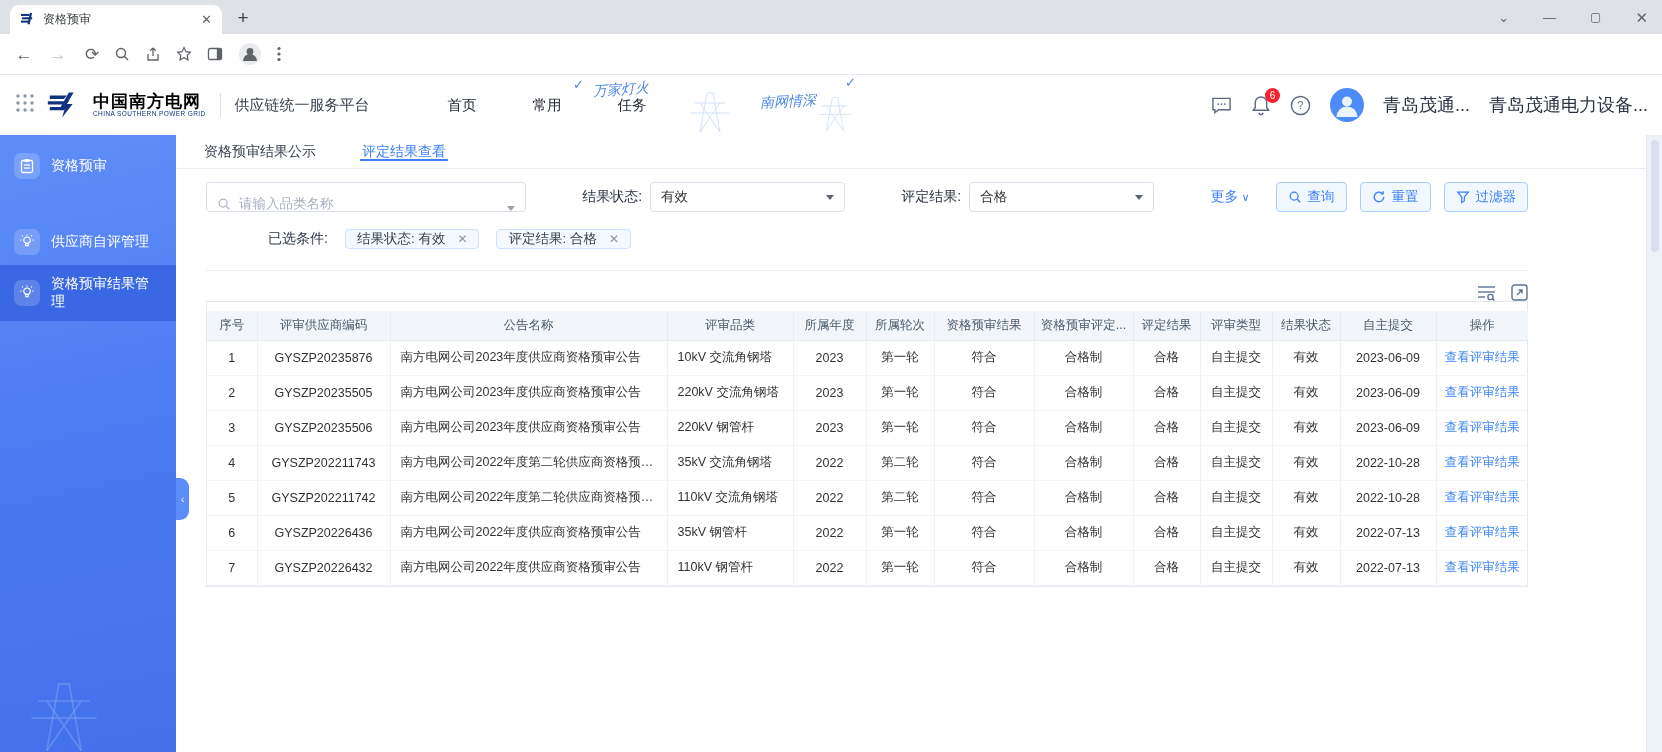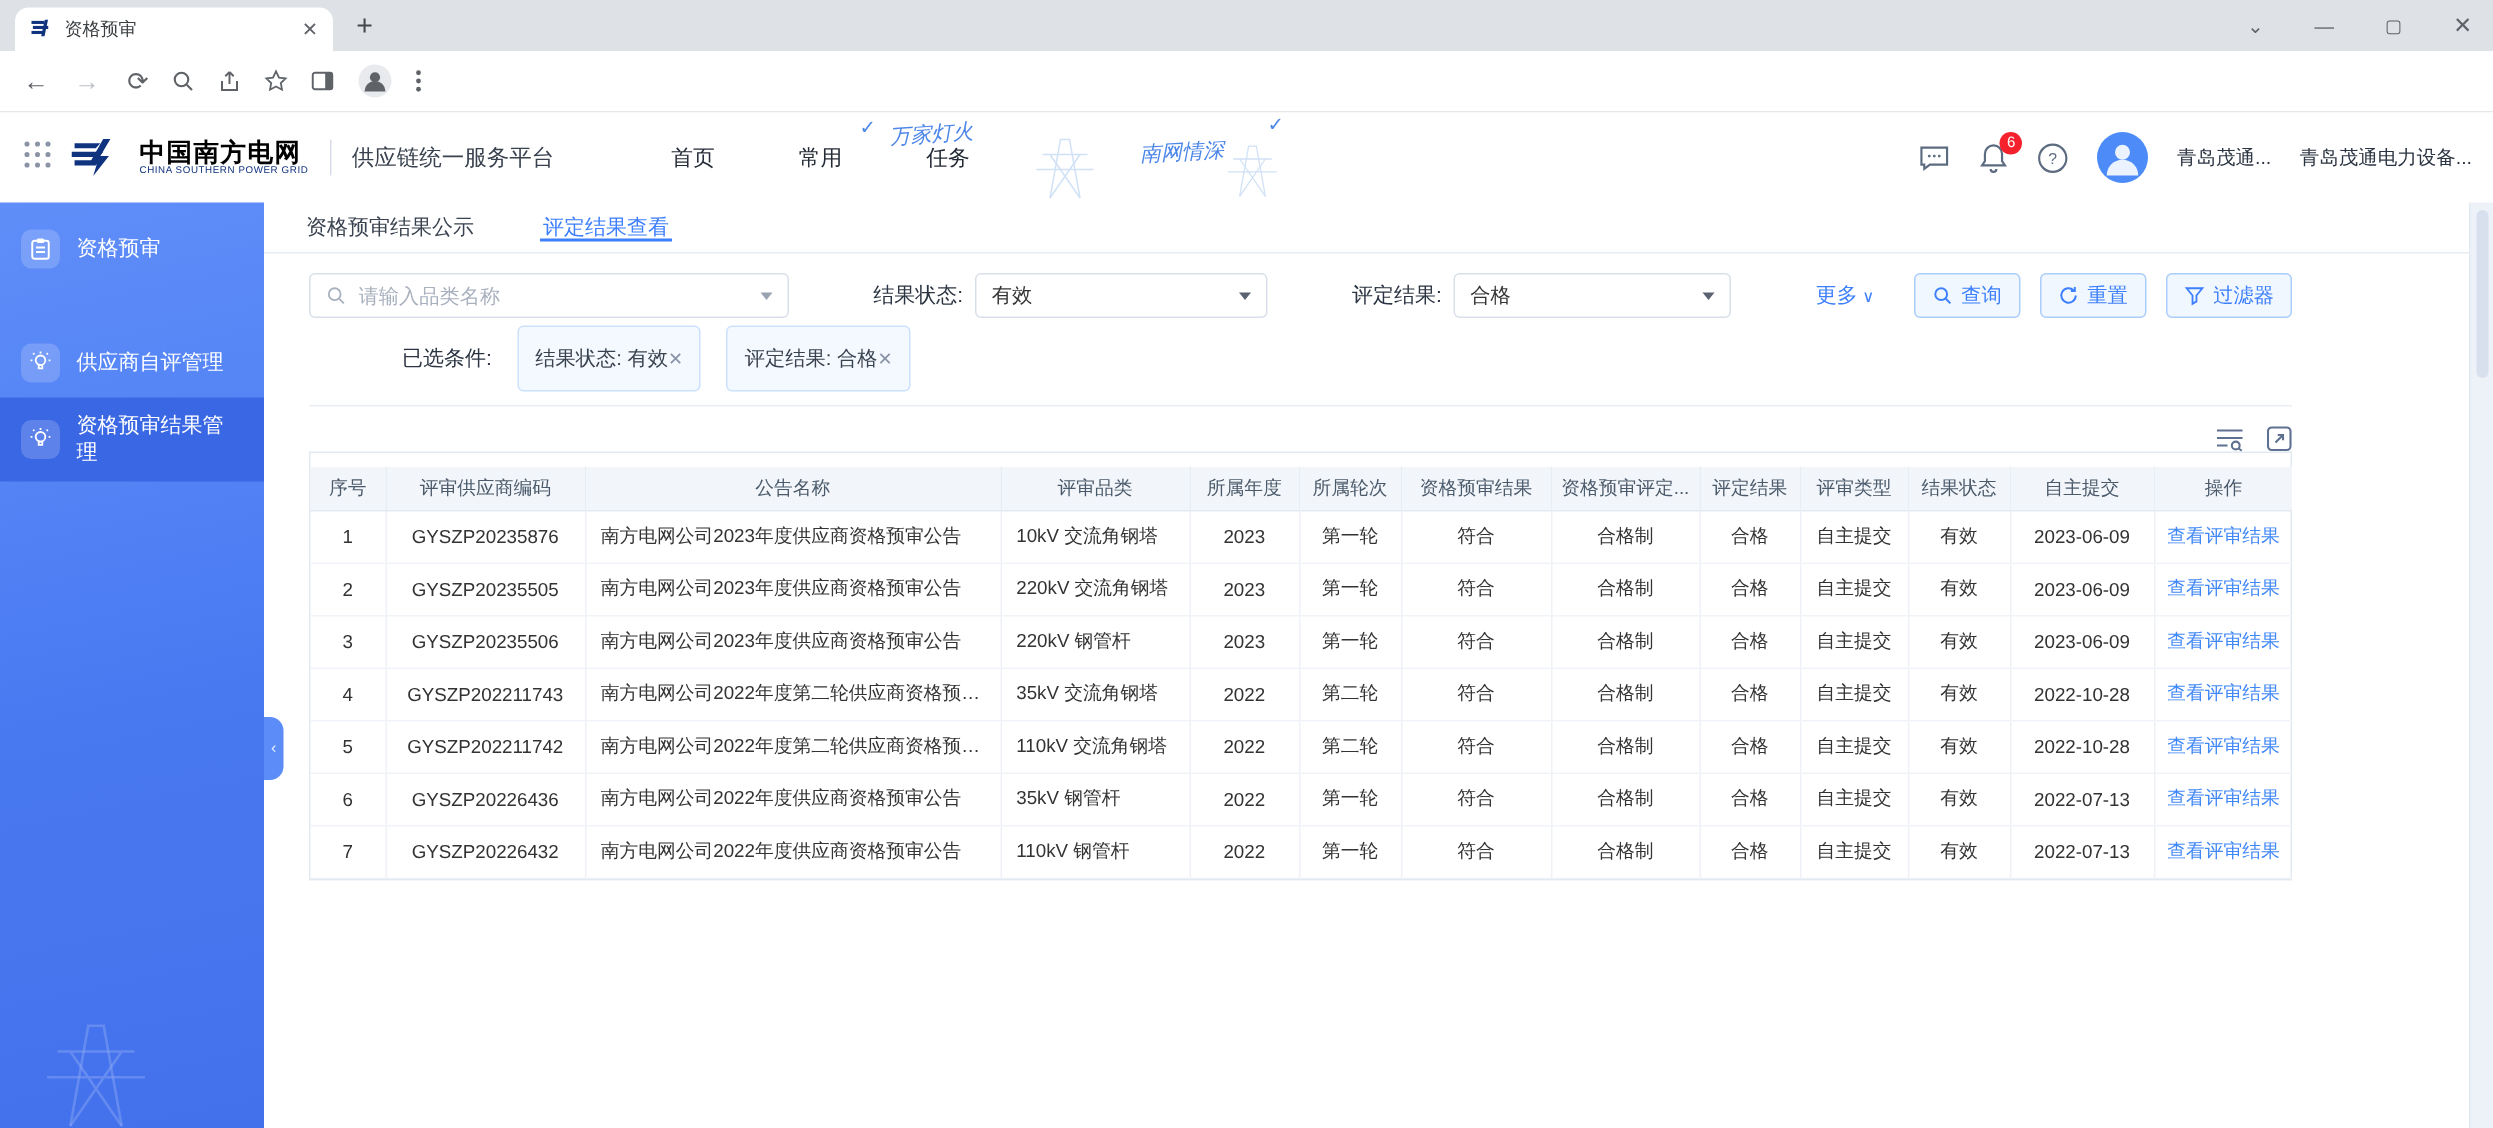"青岛茂通..." .uname,.company { font-size: 13px -> 18px }
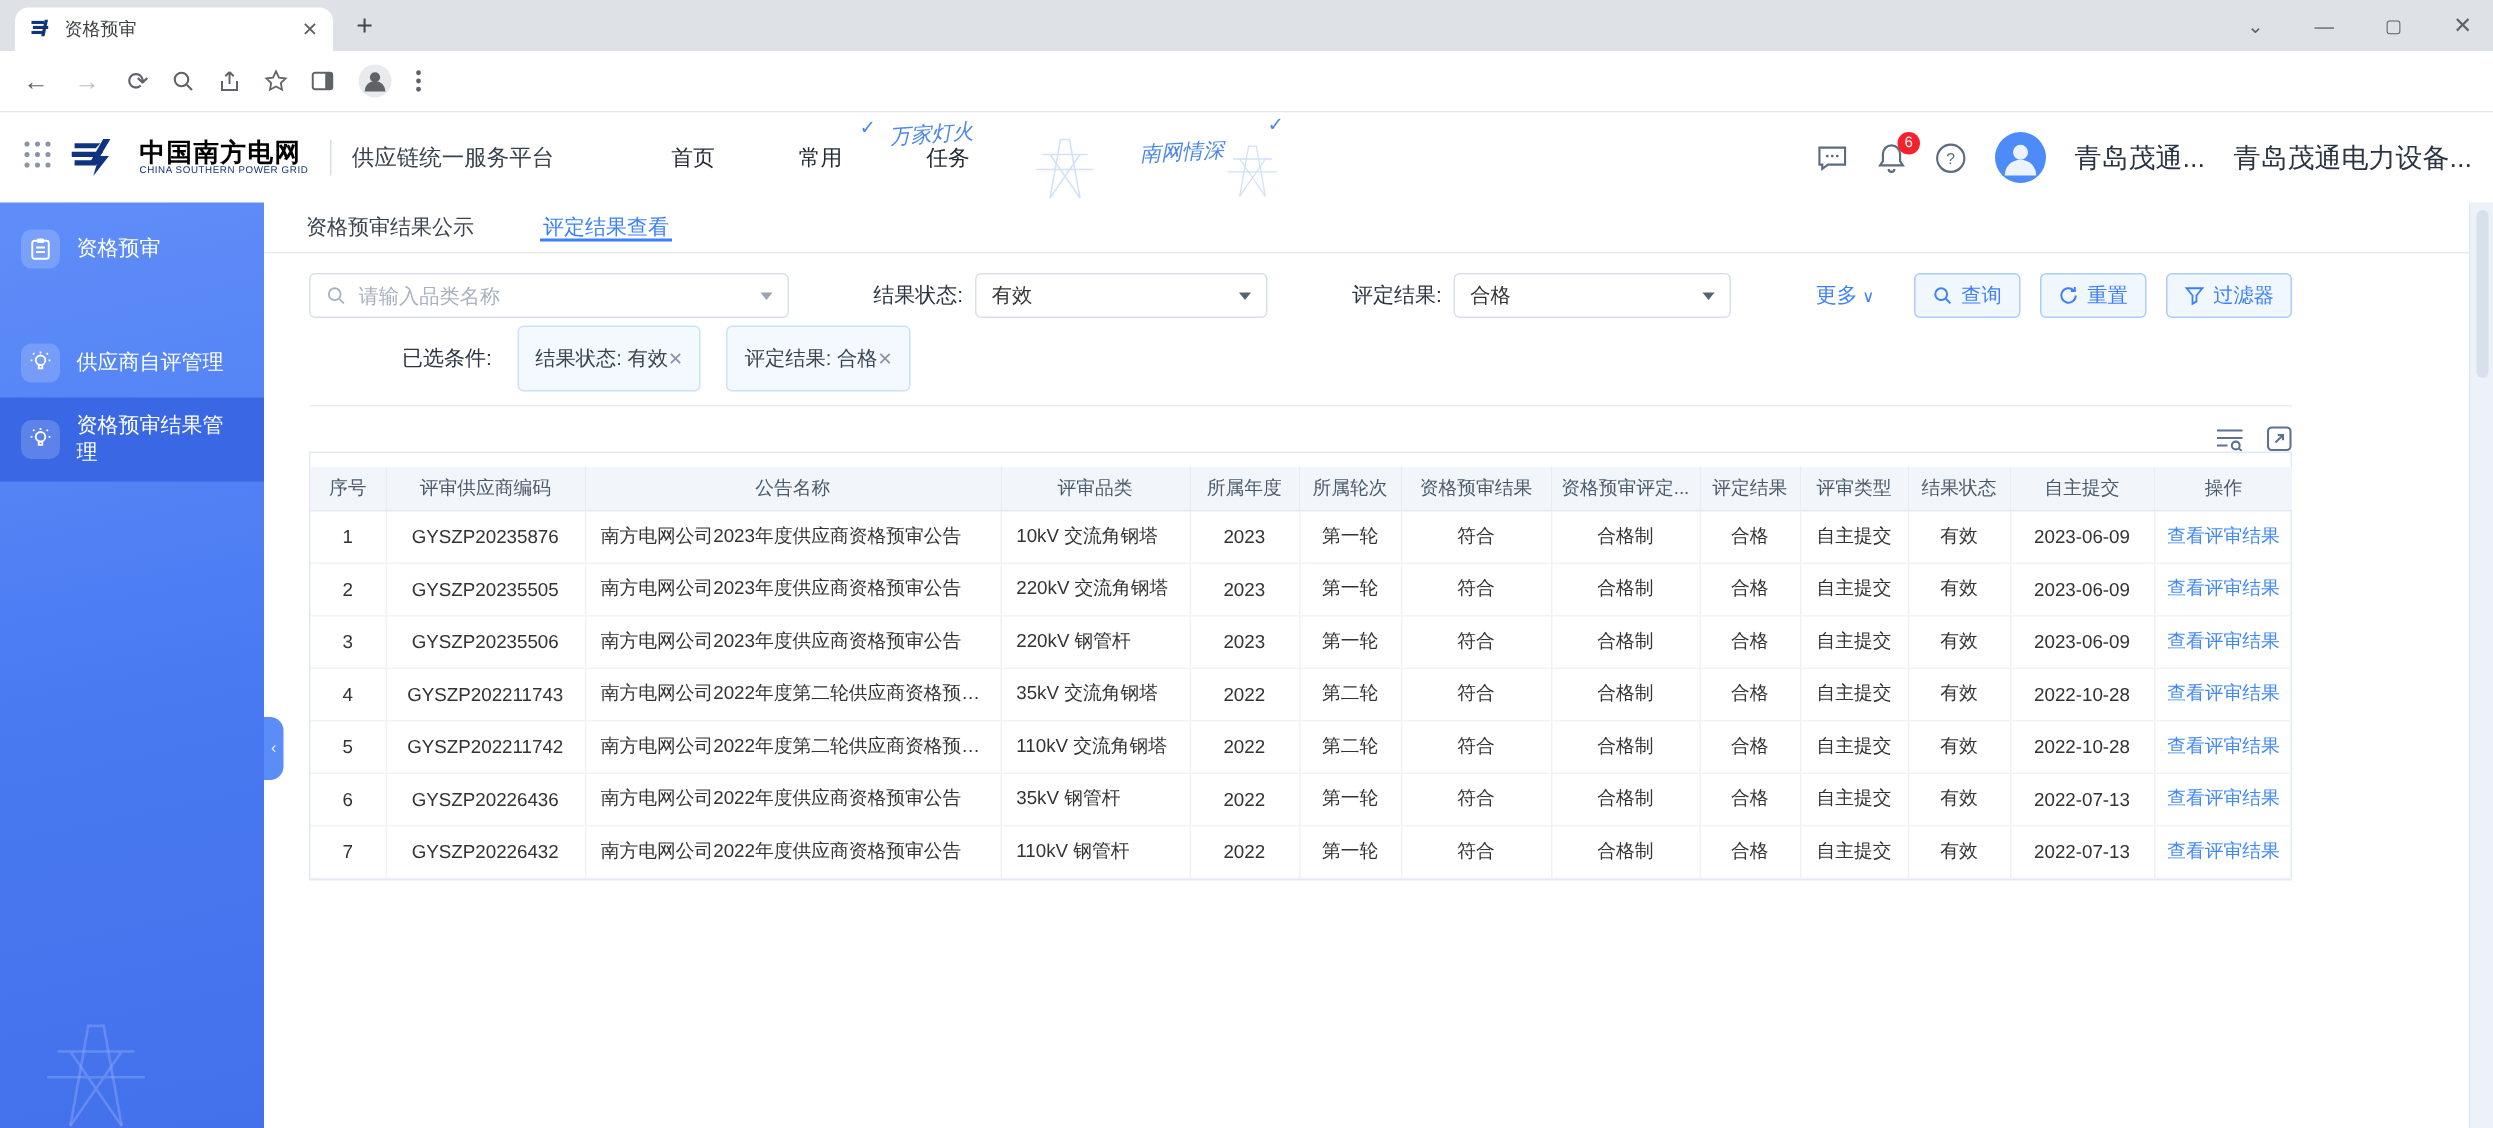"请输入品类名称" .search-select { align-items: center -> flex-end }
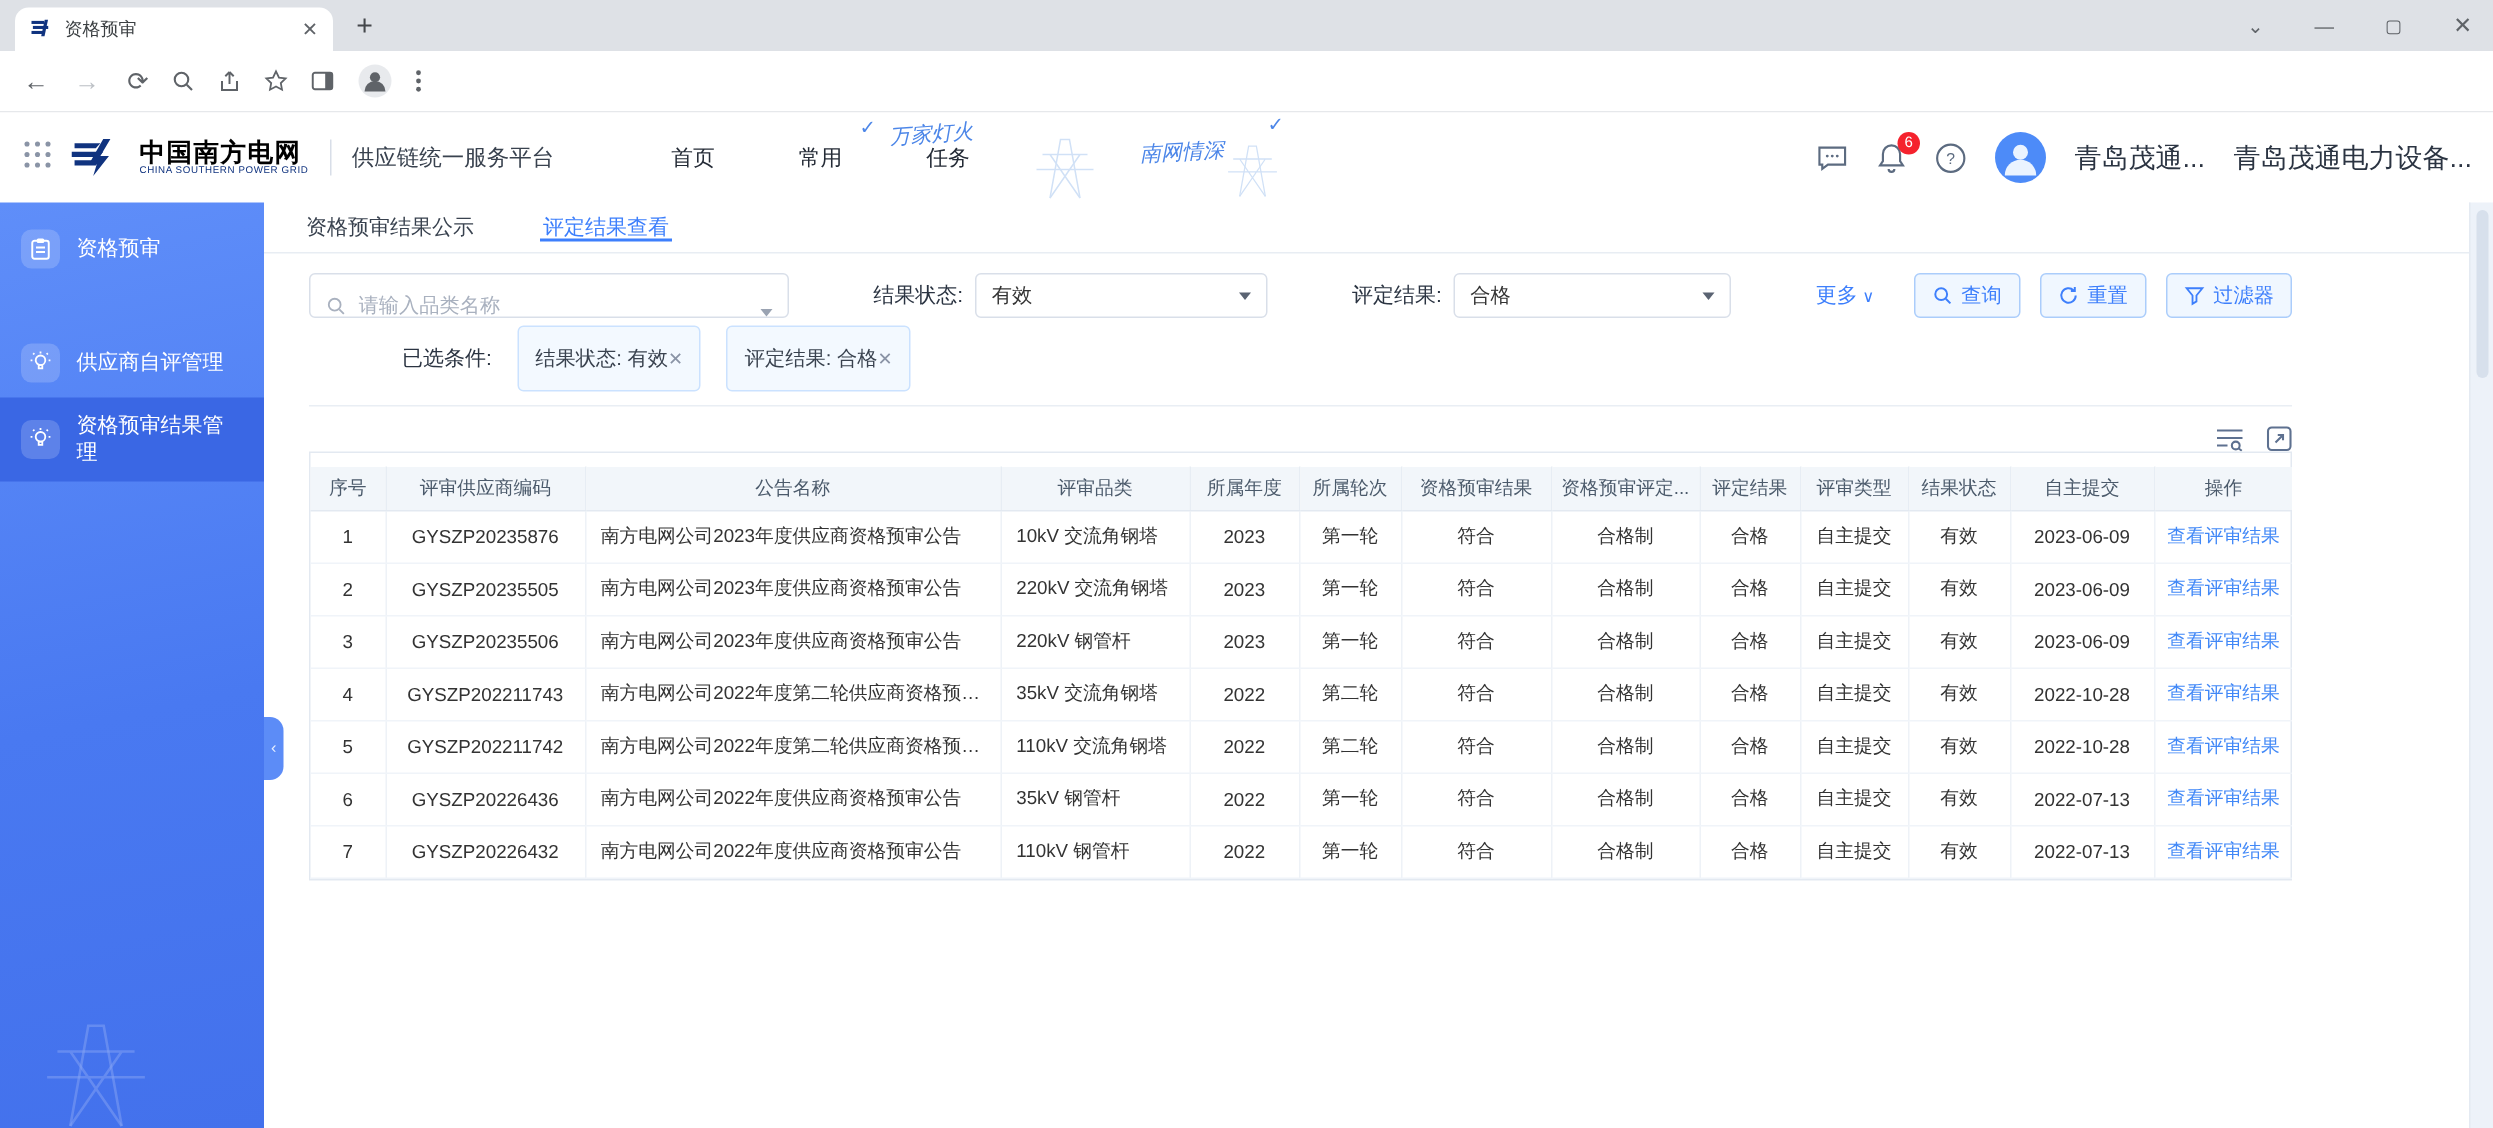"结果状态: 有效" .chip-item { gap: 0 -> 12px; height: 44px -> 20px }
